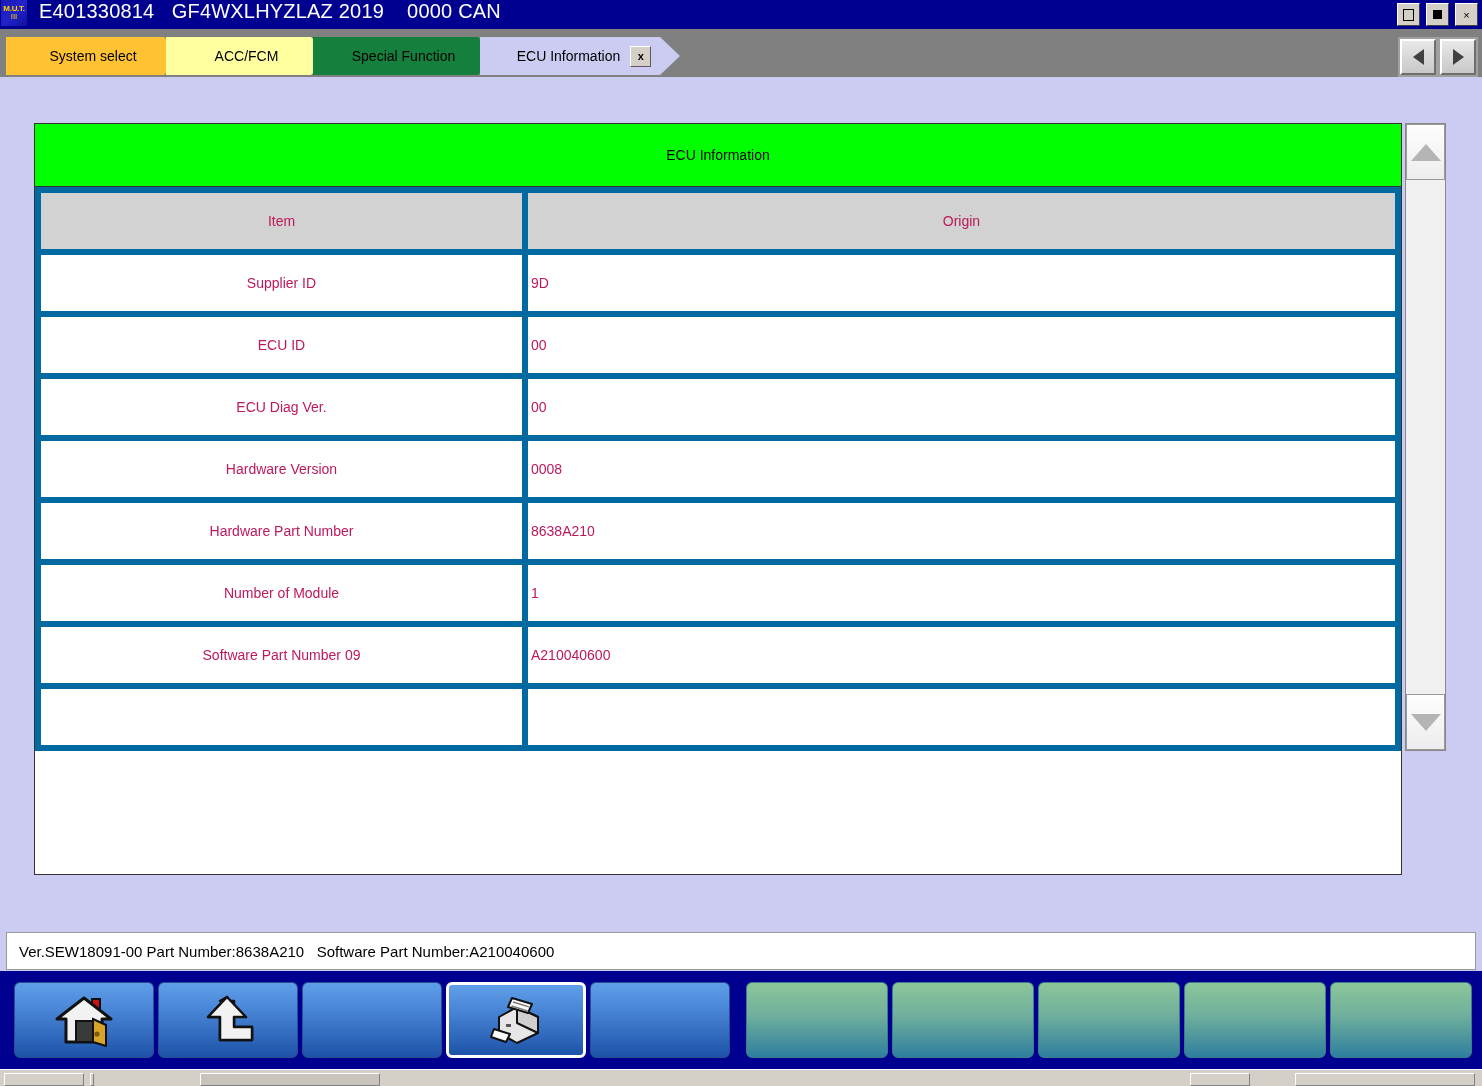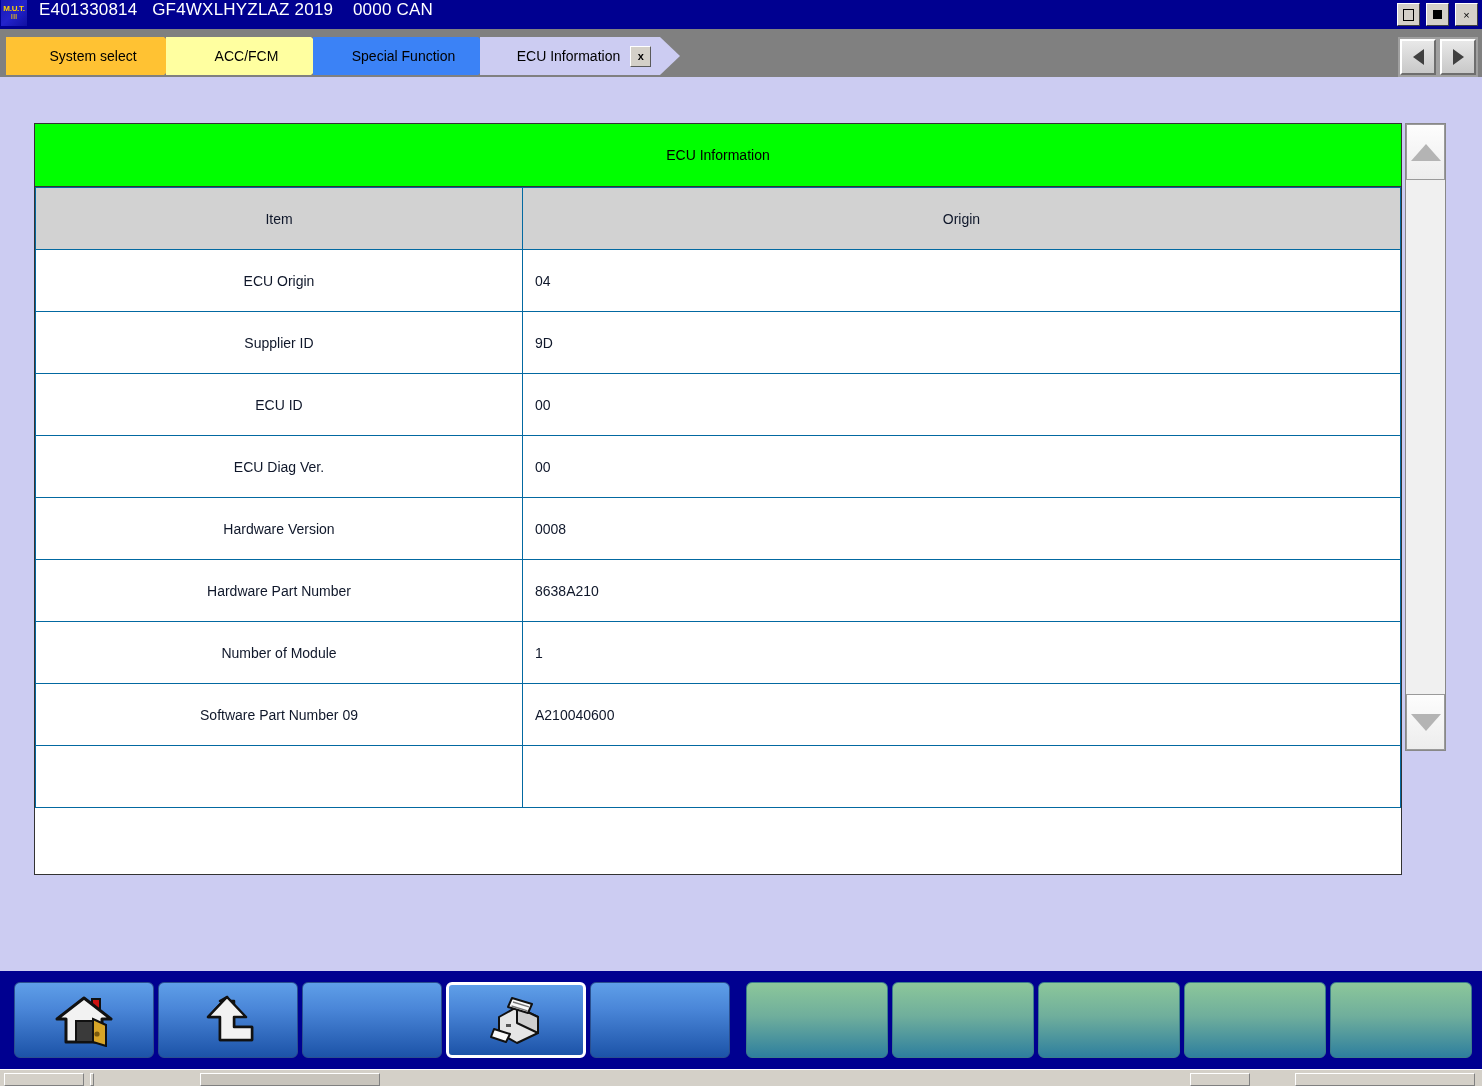"E401330814 GF4WXLHYZLAZ 2019 0000 CAN" .title-text { font-size: 17px -> 20px }
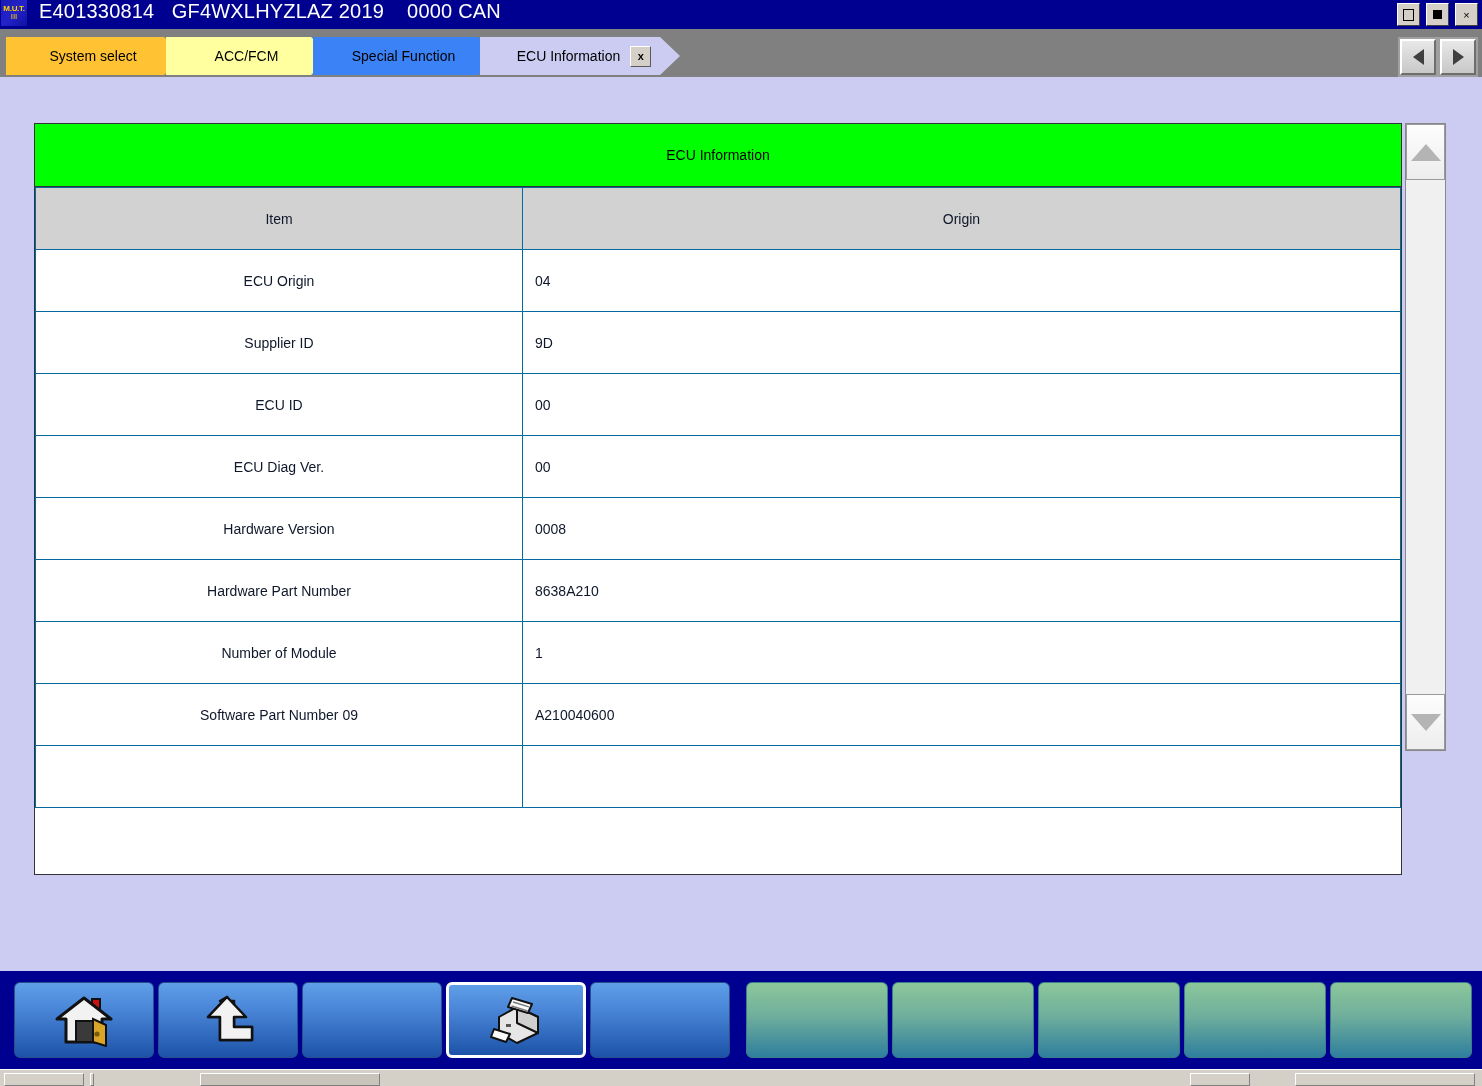"Special Function" .crumb.c2 { background: #3b82f6 -> #15803d }
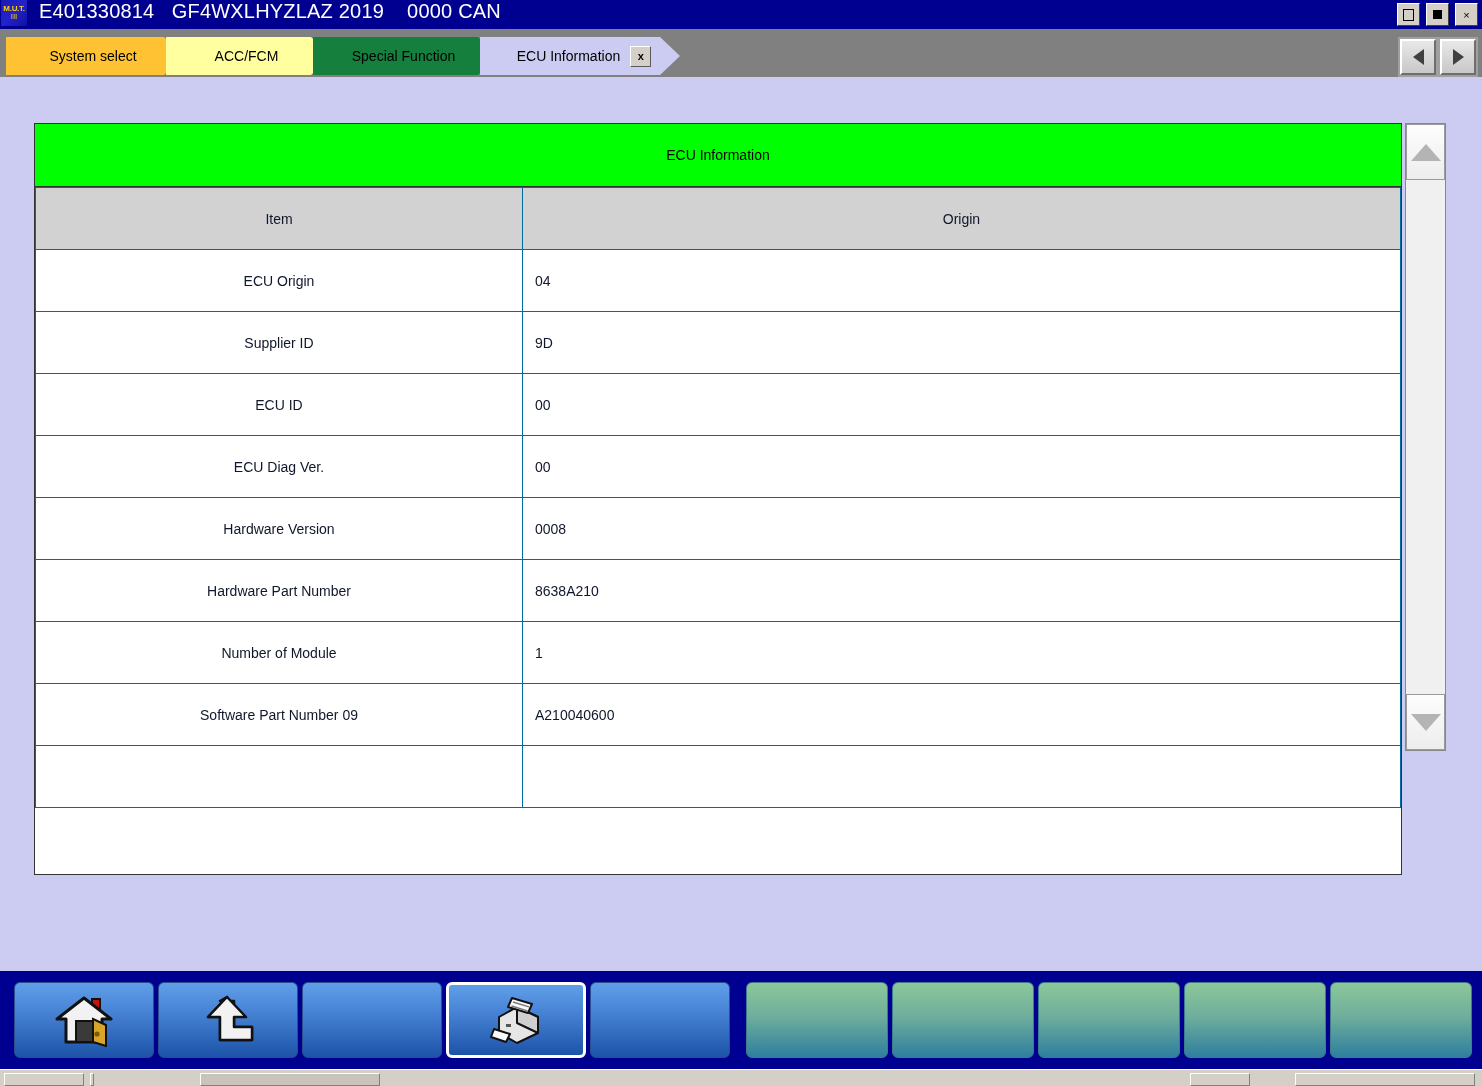"Item" table.grid th, table.grid td { border: 1px solid #0369a1 -> 6px solid #0369a1; color: #0f172a -> #be185d; padding: 0 12px -> 0 3px }
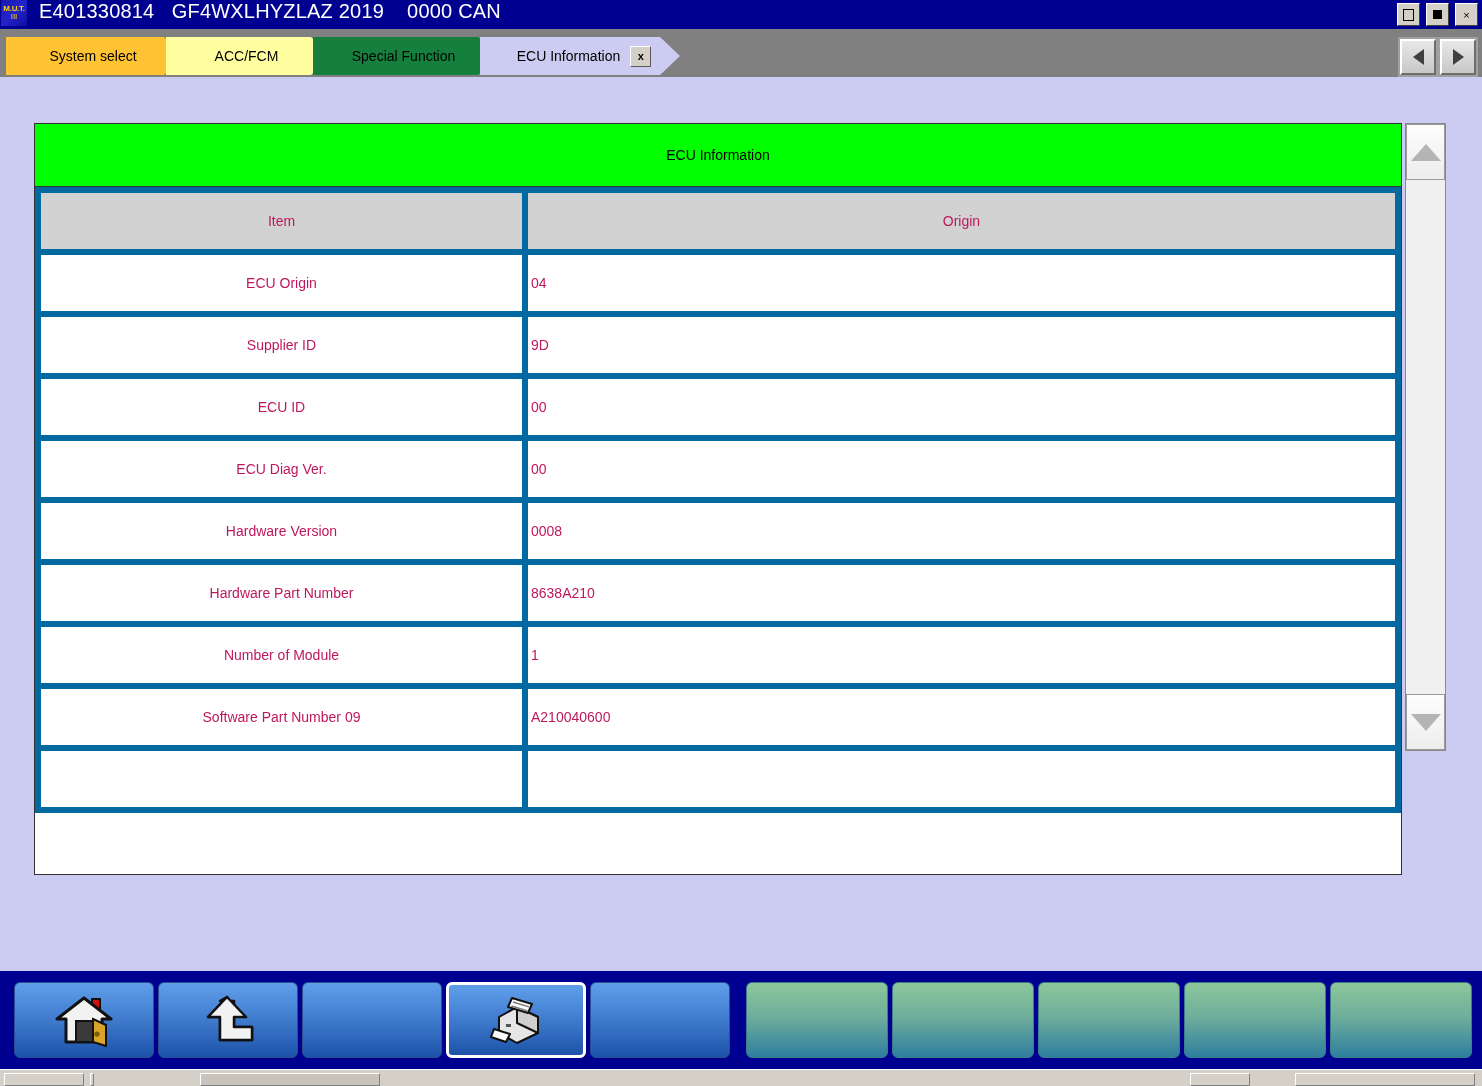"ECU Origin" tr { html: <tr> <td>ECU Origin</td> <td>04</td> </tr> -> none }
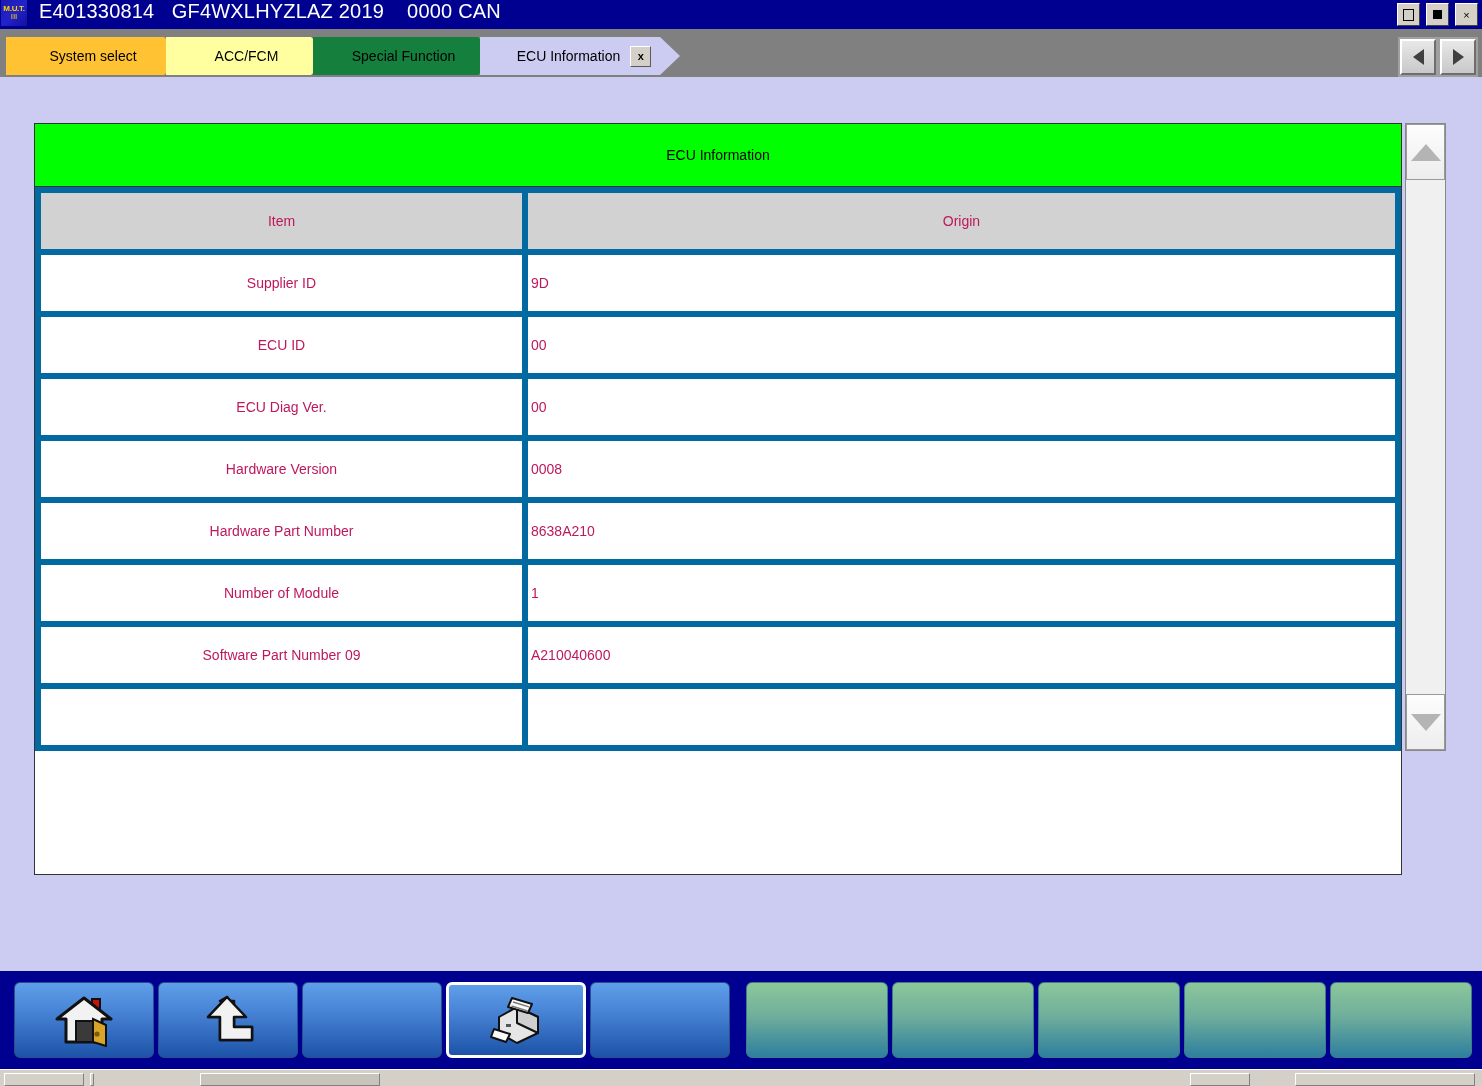"Ver.SEW18091-00 Part Number:8638A210" div.statusbar { html: none -> <div>Ver.SEW18091-00 Part Number:8638A210 Software Part Number:A210040600</div> }
